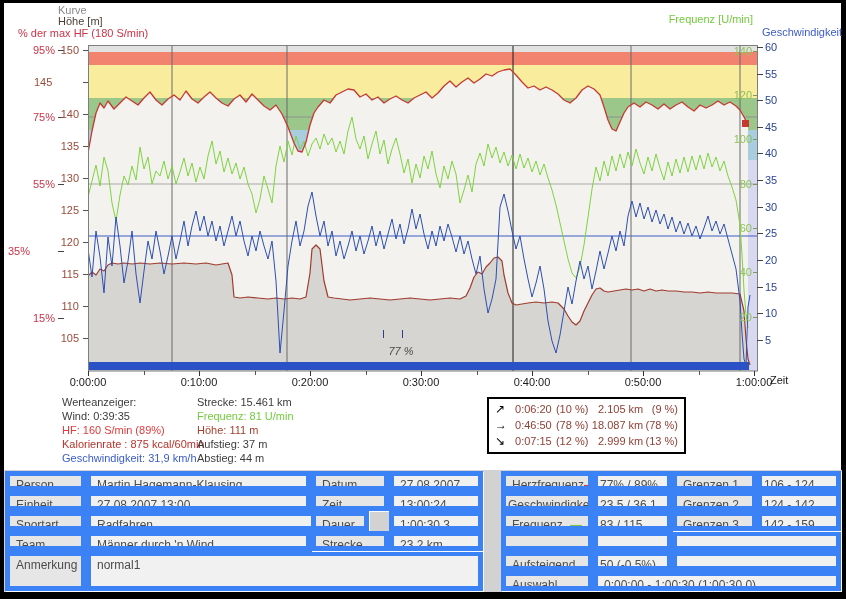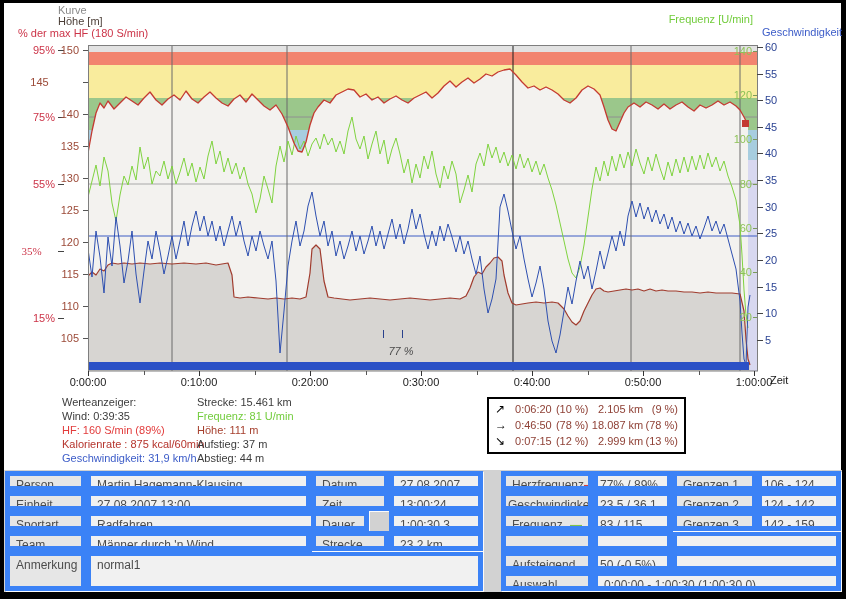"145" div.lbl { left: 16px -> 34px; text-align: center -> left }
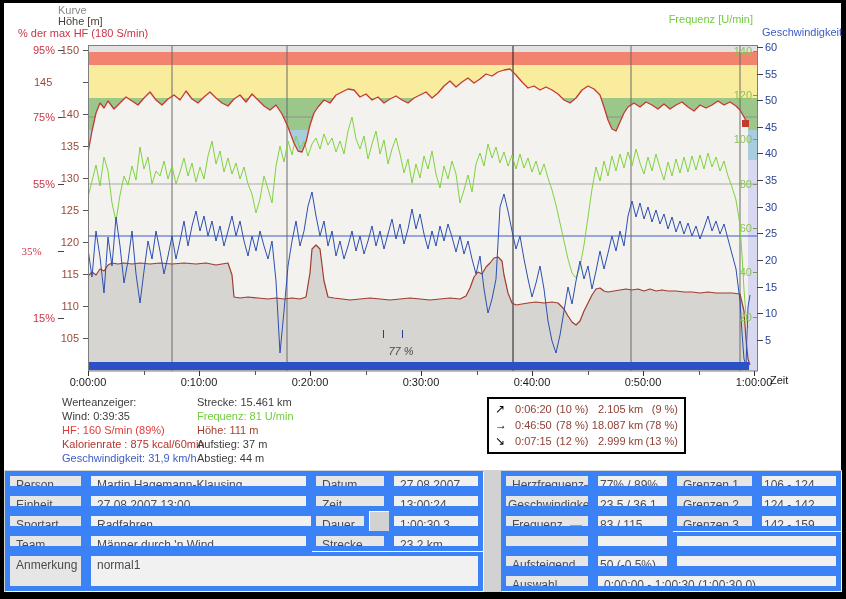"35%" div.lbl { font-family: Liberation Serif, serif -> none; text-align: center -> left }
